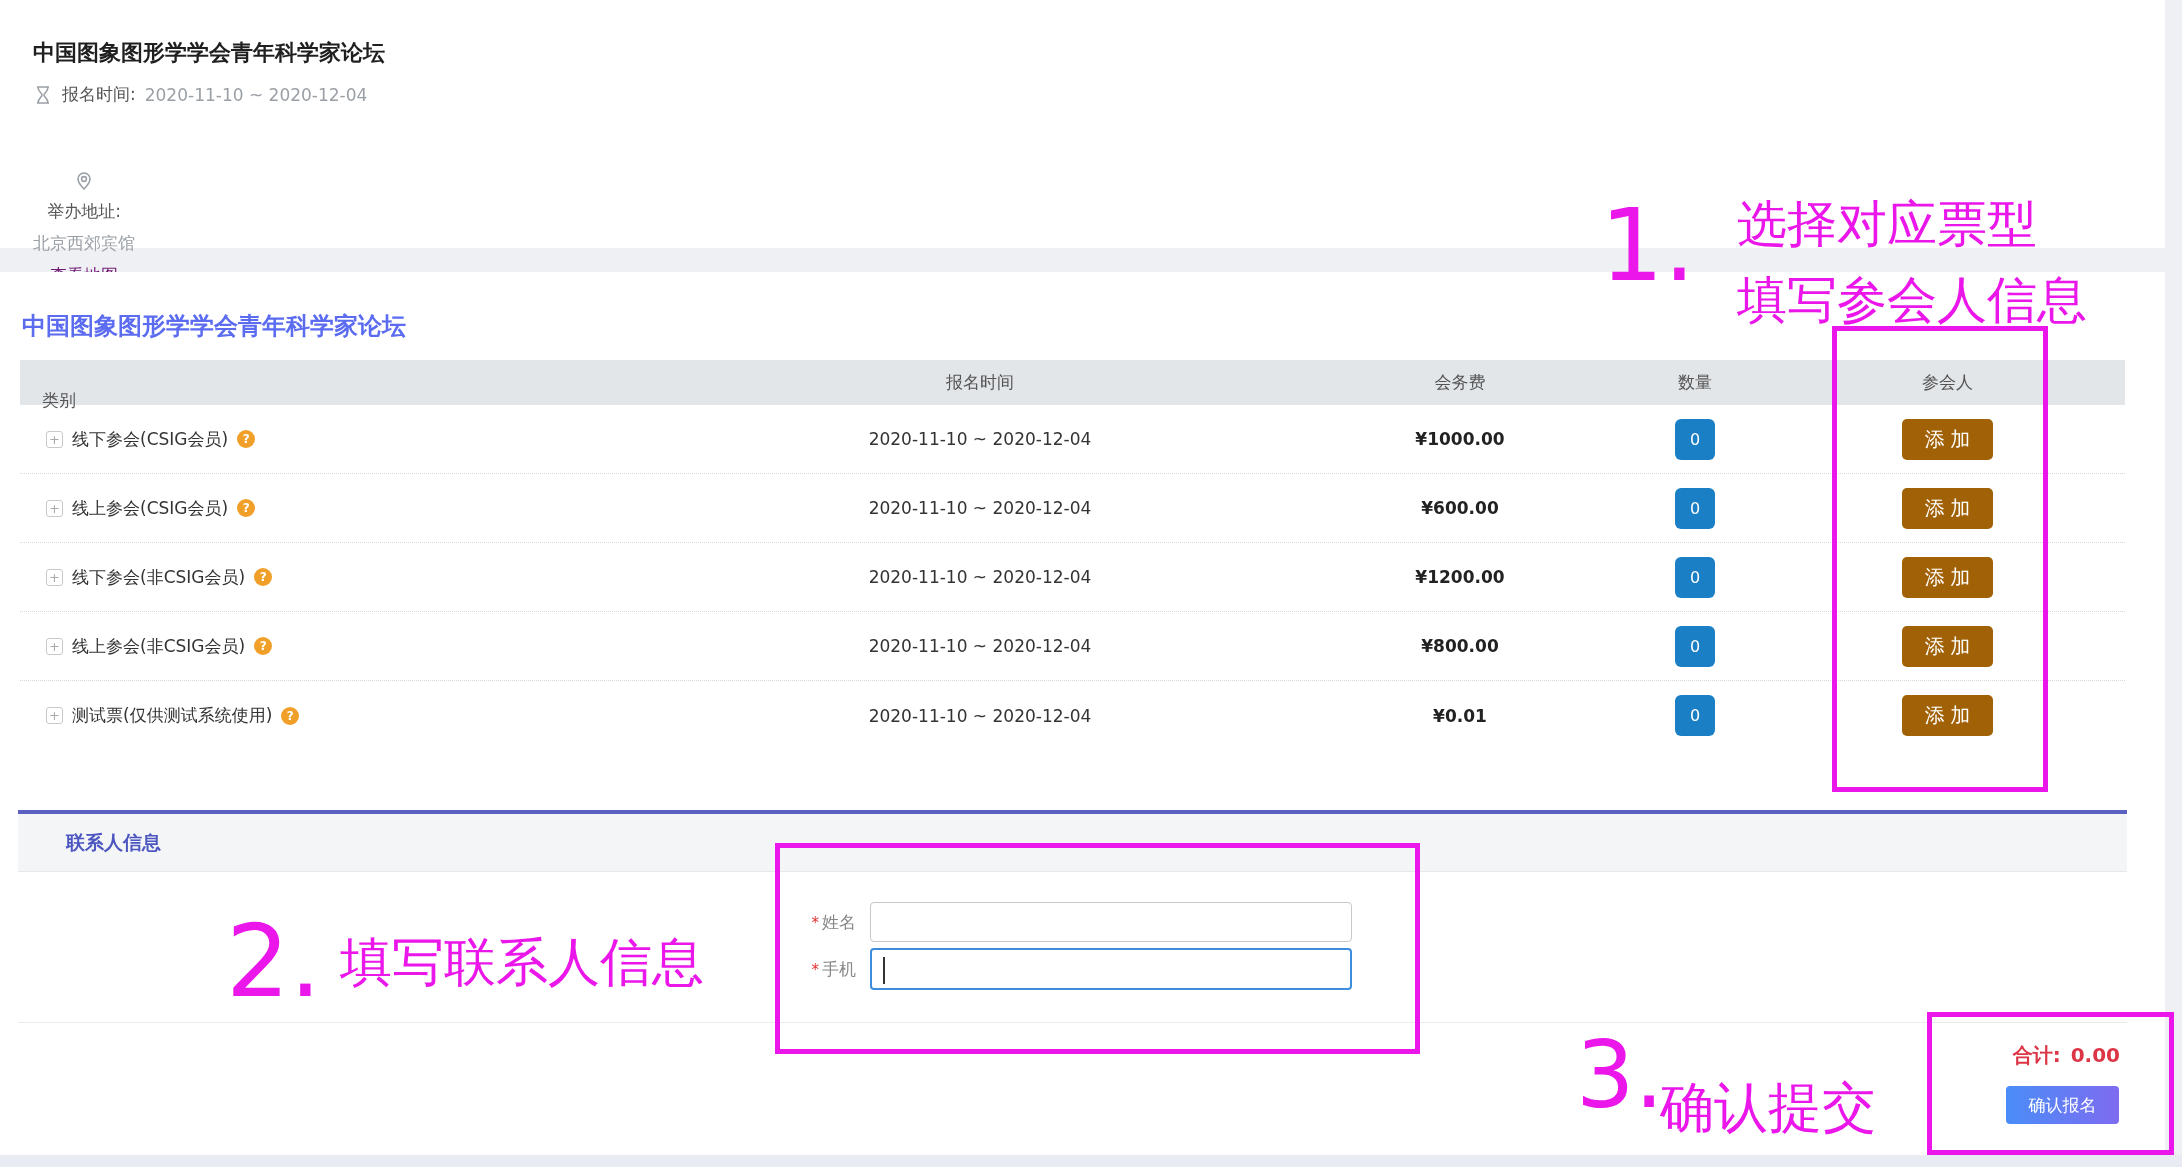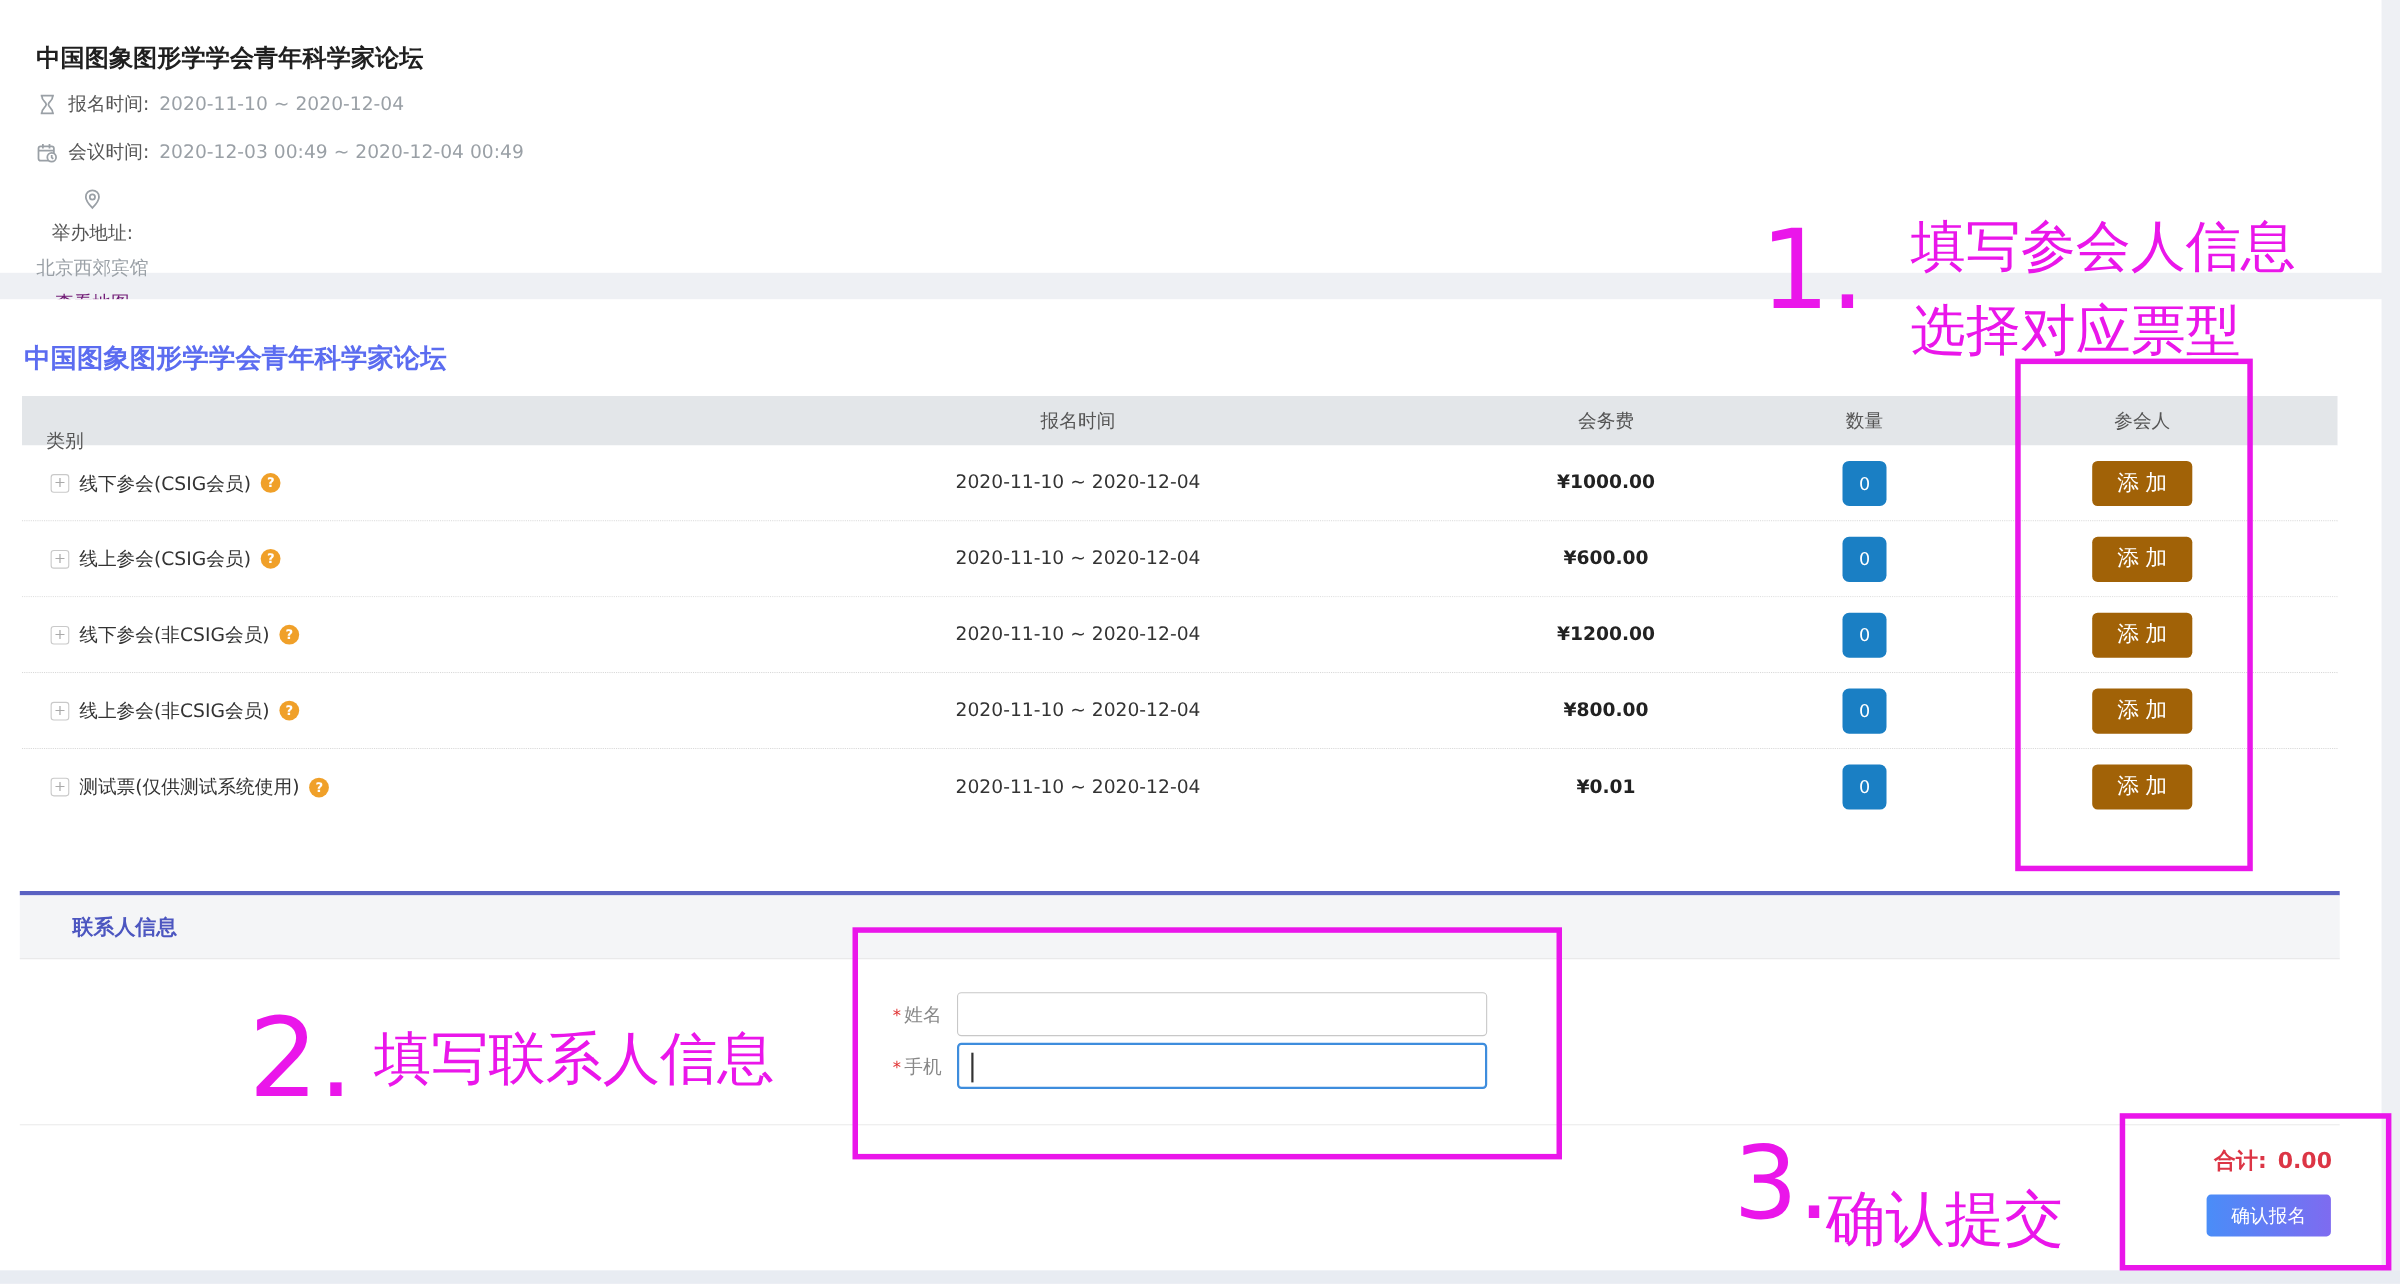"会议时间:" div.meta-row { html: <div> <span> <svg> <rect></rect> <path></path> <circle></circle> <path></path> </svg> </span> <span>会议时间:</span> <span>2020-12-03 00:49 ~ 2020-12-04 00:49</span> </div> -> none }
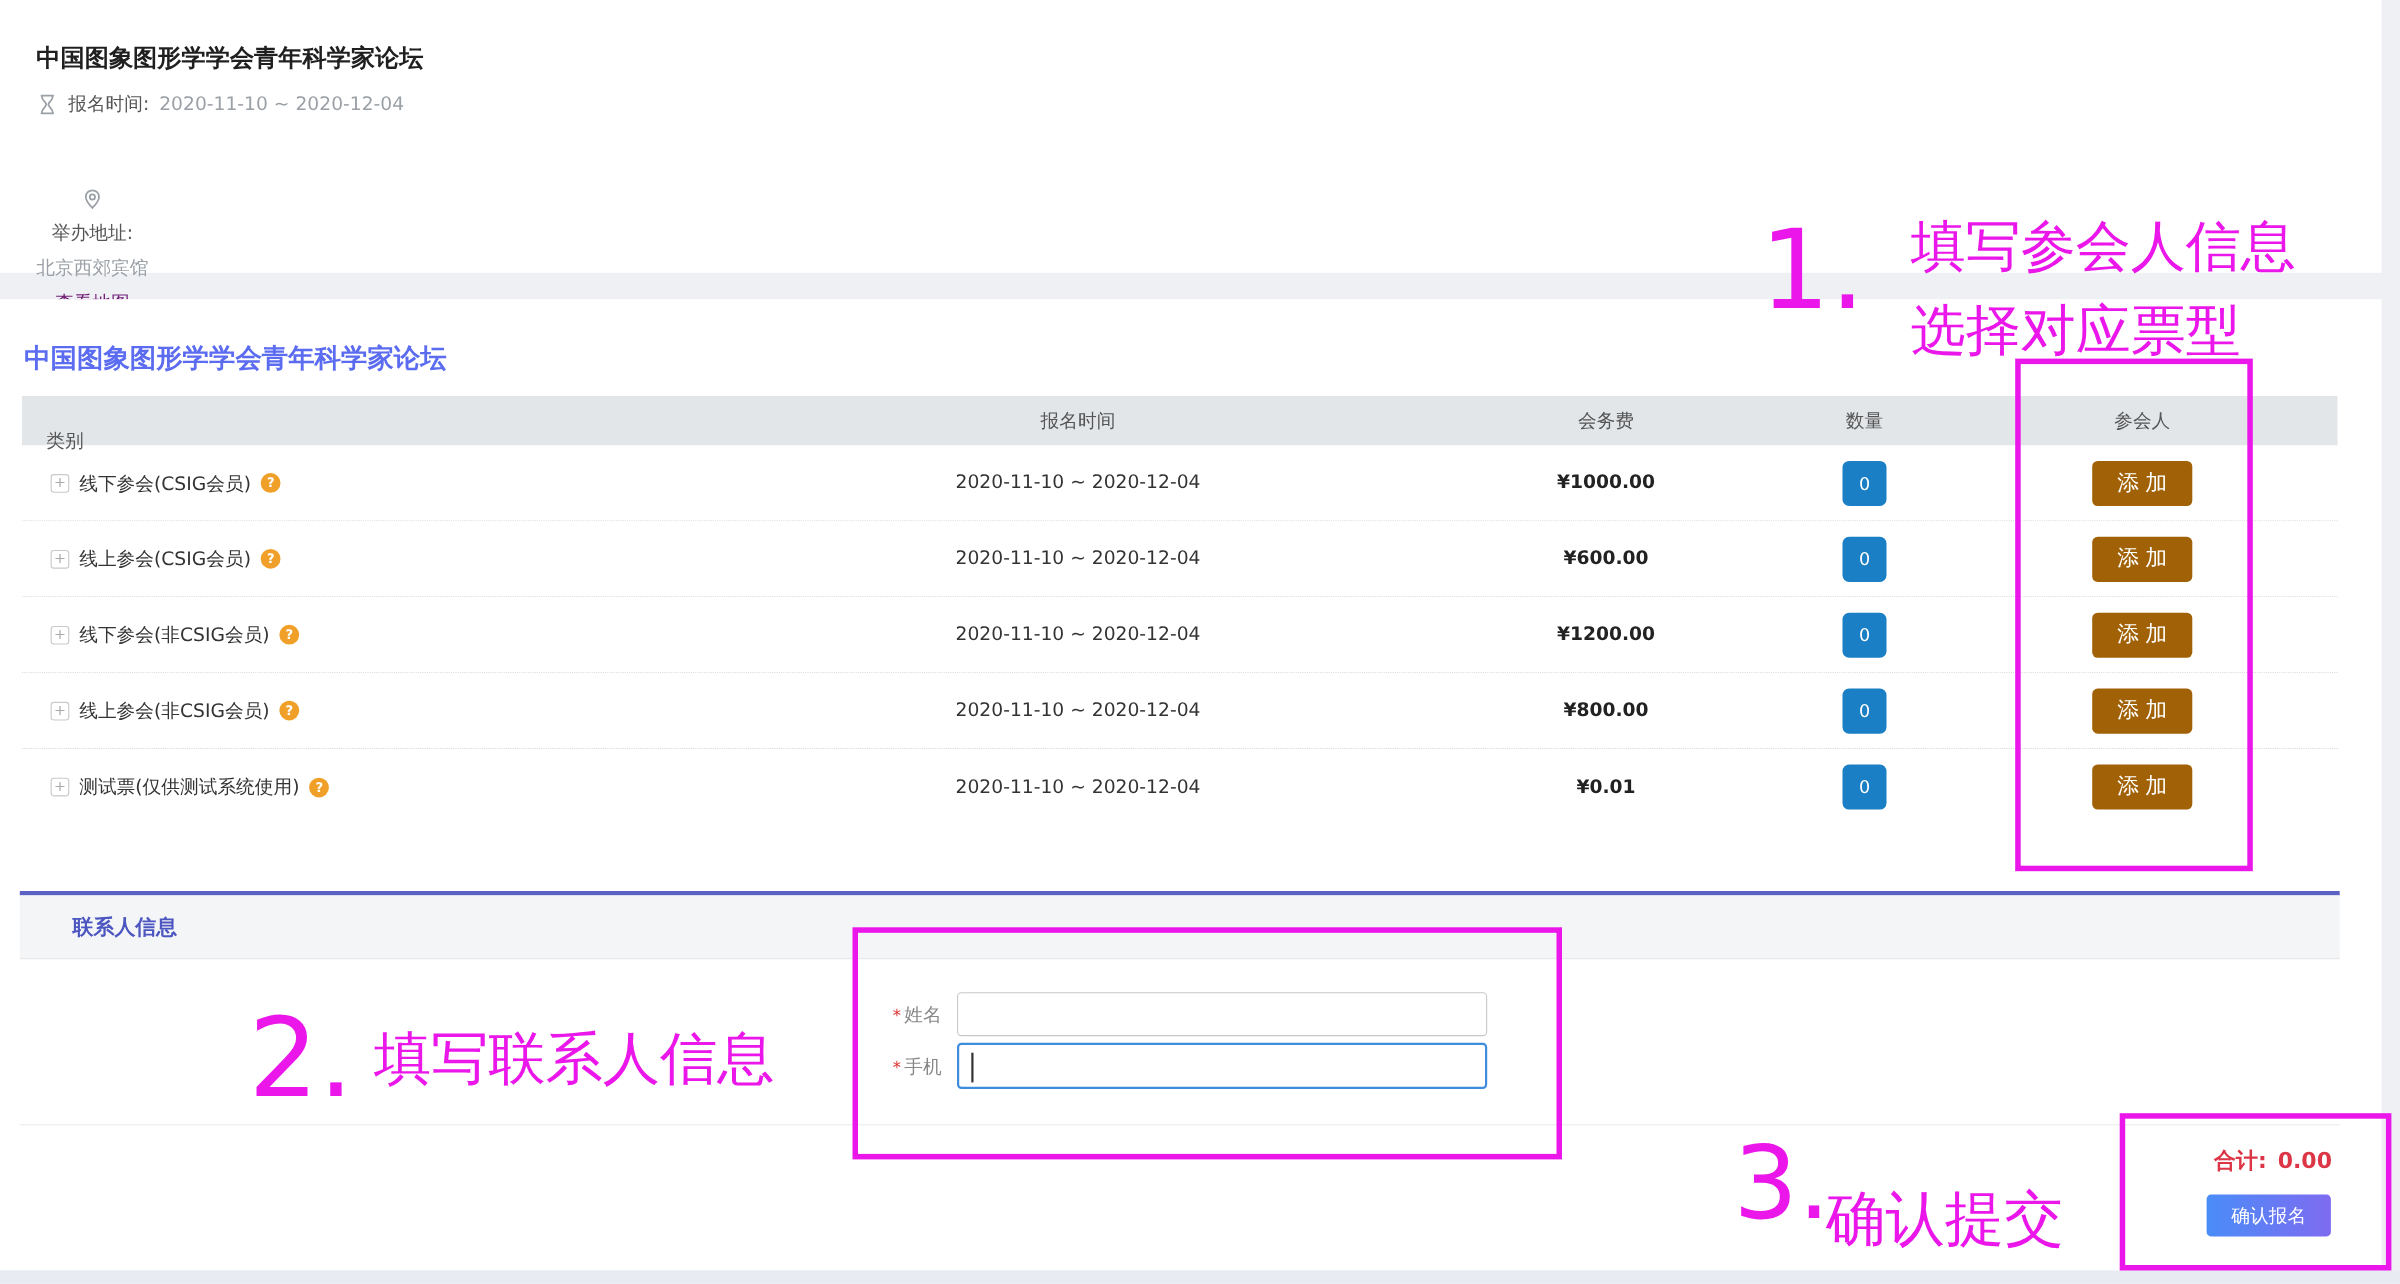"填写参会人信息" div { order: before "选择对应票型" -> after "选择对应票型" }
